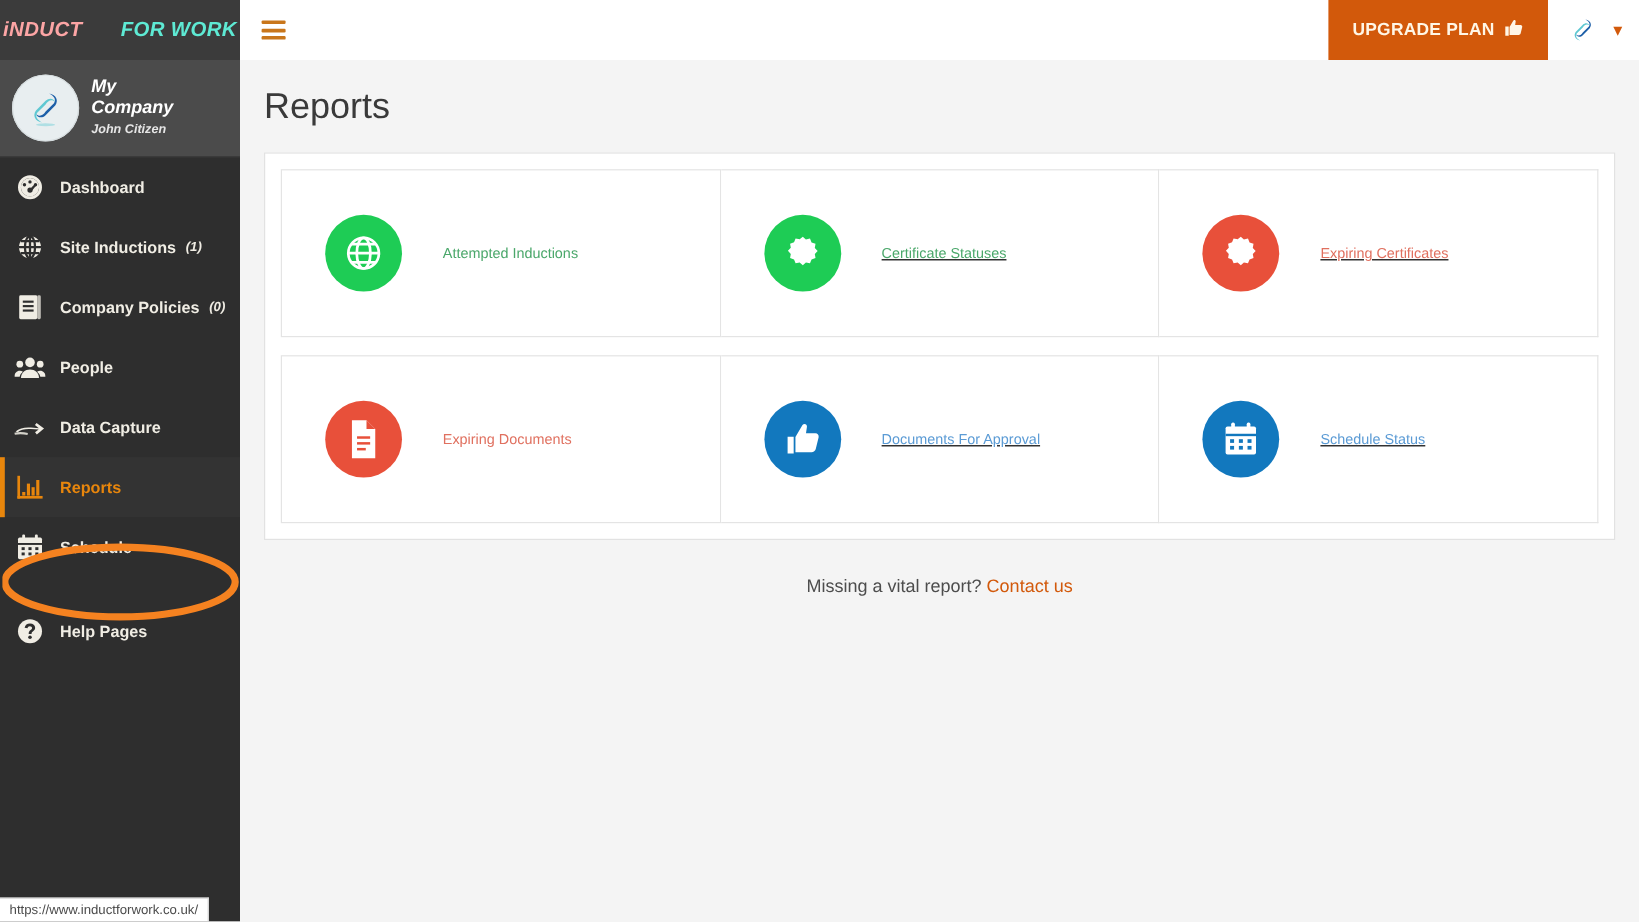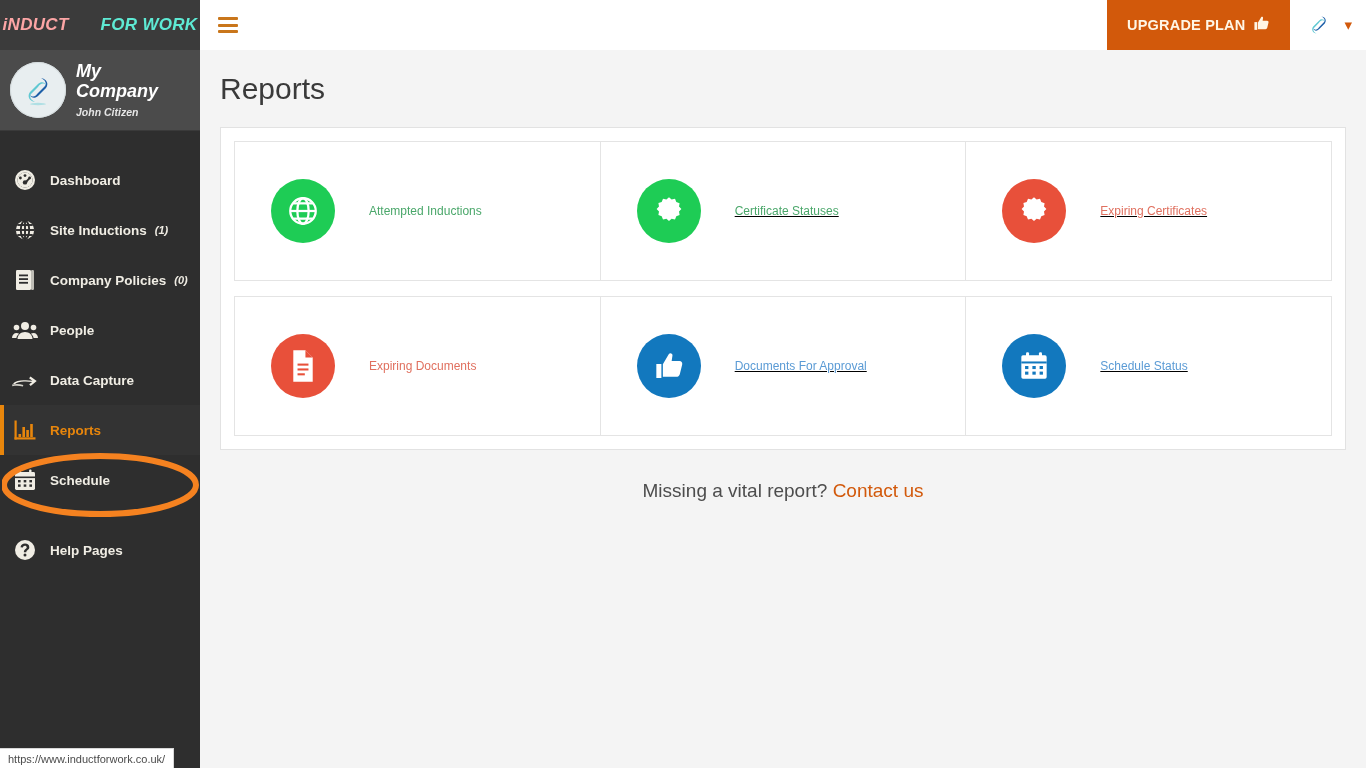"My Company" .company-name { font-size: 18px -> 15px }
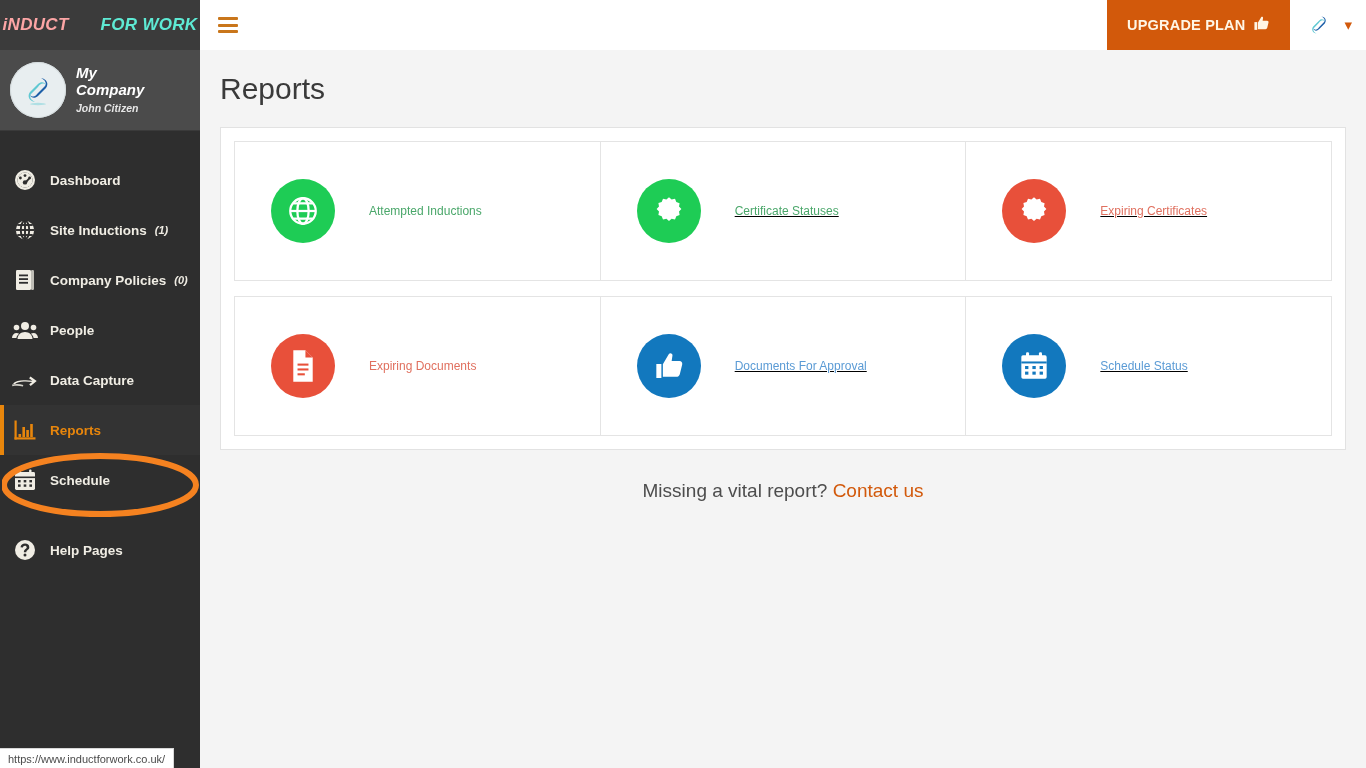"Dashboard" .nav { padding-top: 24px -> 0 }
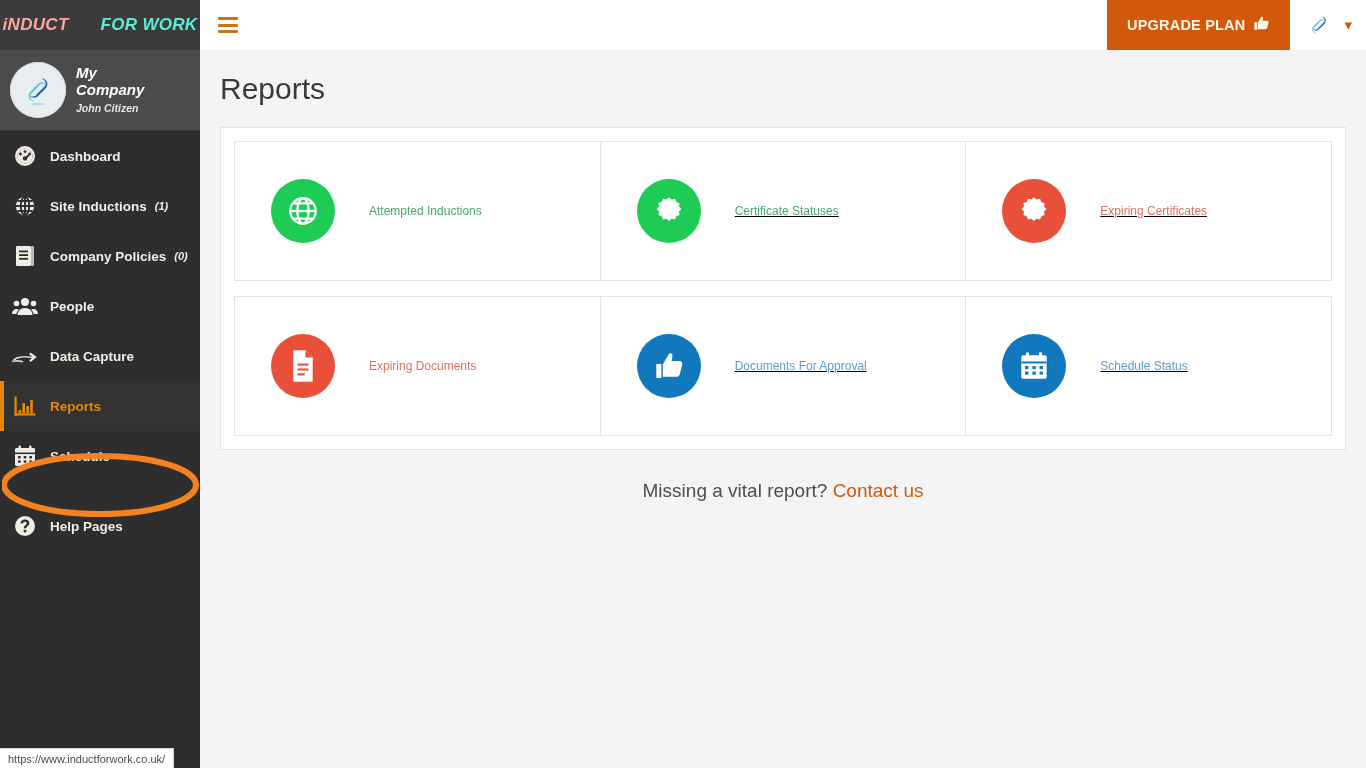"Missing a vital report? Contact" .missing { font-size: 19px -> 15px }
